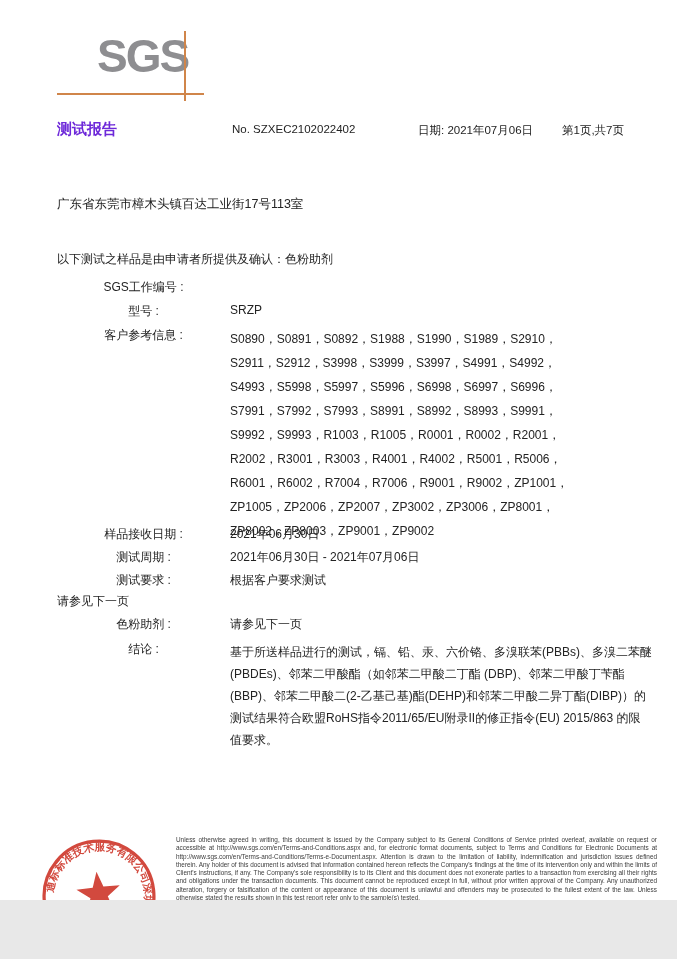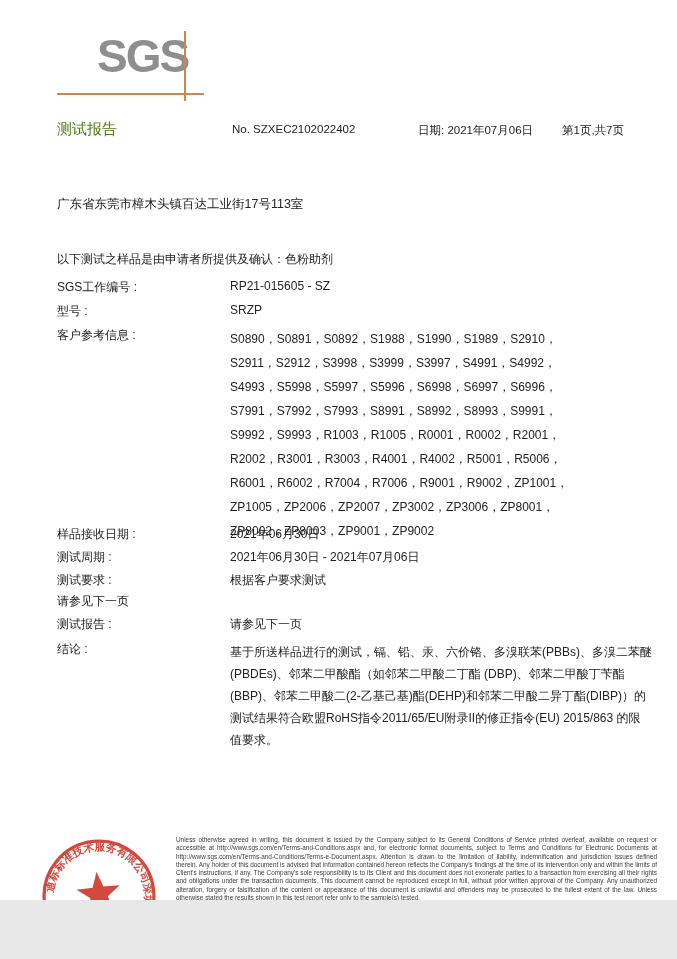"测试报告" .doc-title { color: #4d7c0f -> #6d28d9; font-weight: normal -> bold }
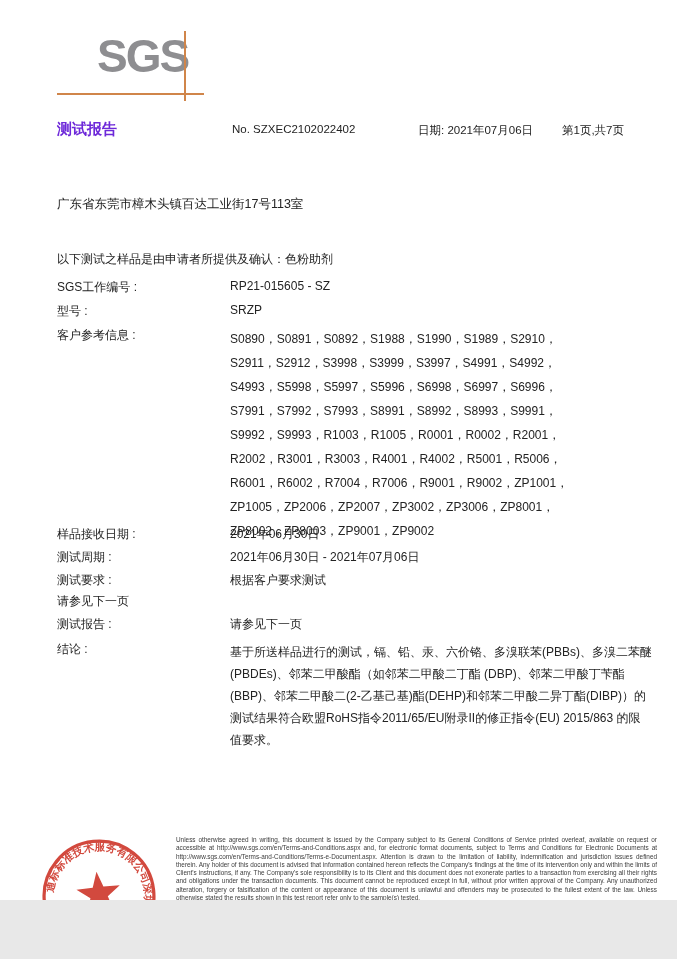"SGS工作编号 :" .row .lbl { text-align: none -> center }
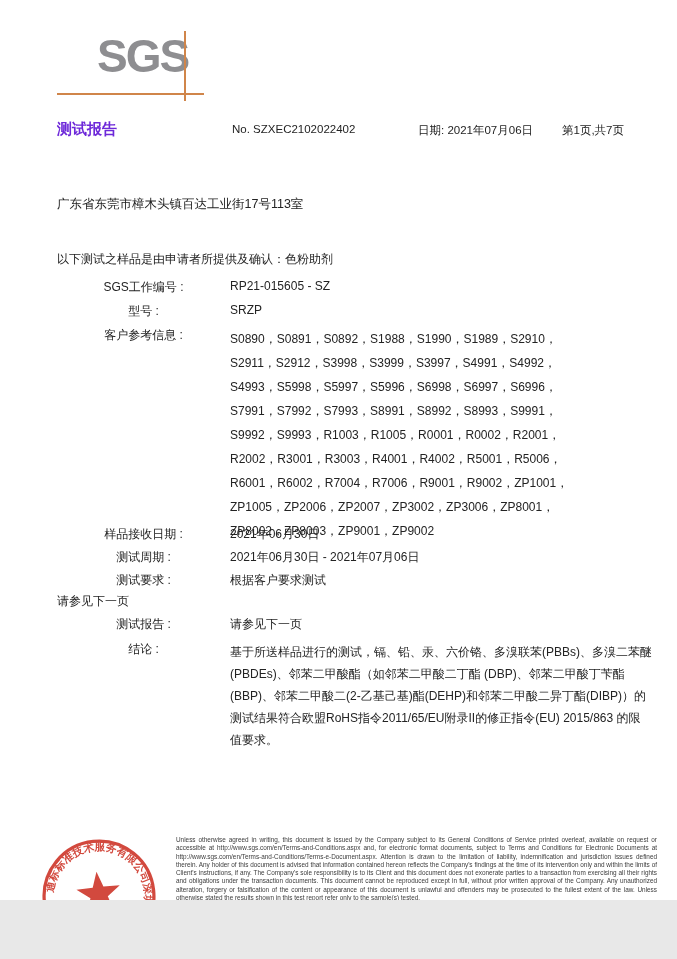"RP21-015605 - SZ" div.val { html: <div>RP21-015605 - SZ</div> -> none }
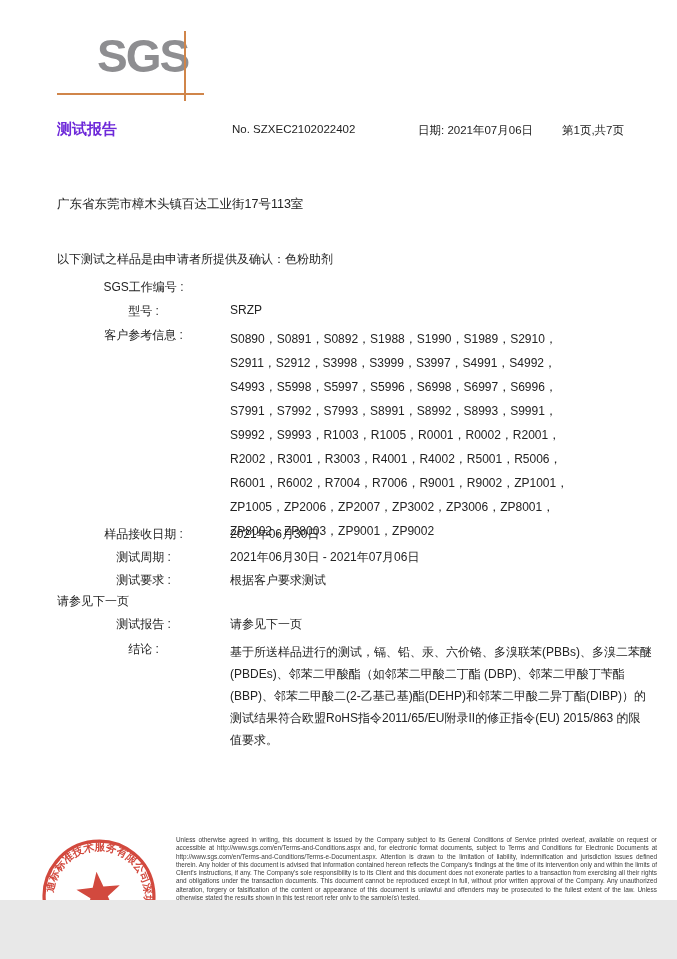"测试报告 :" div.lbl { text: 测试报告 -> 色粉助剂 }
